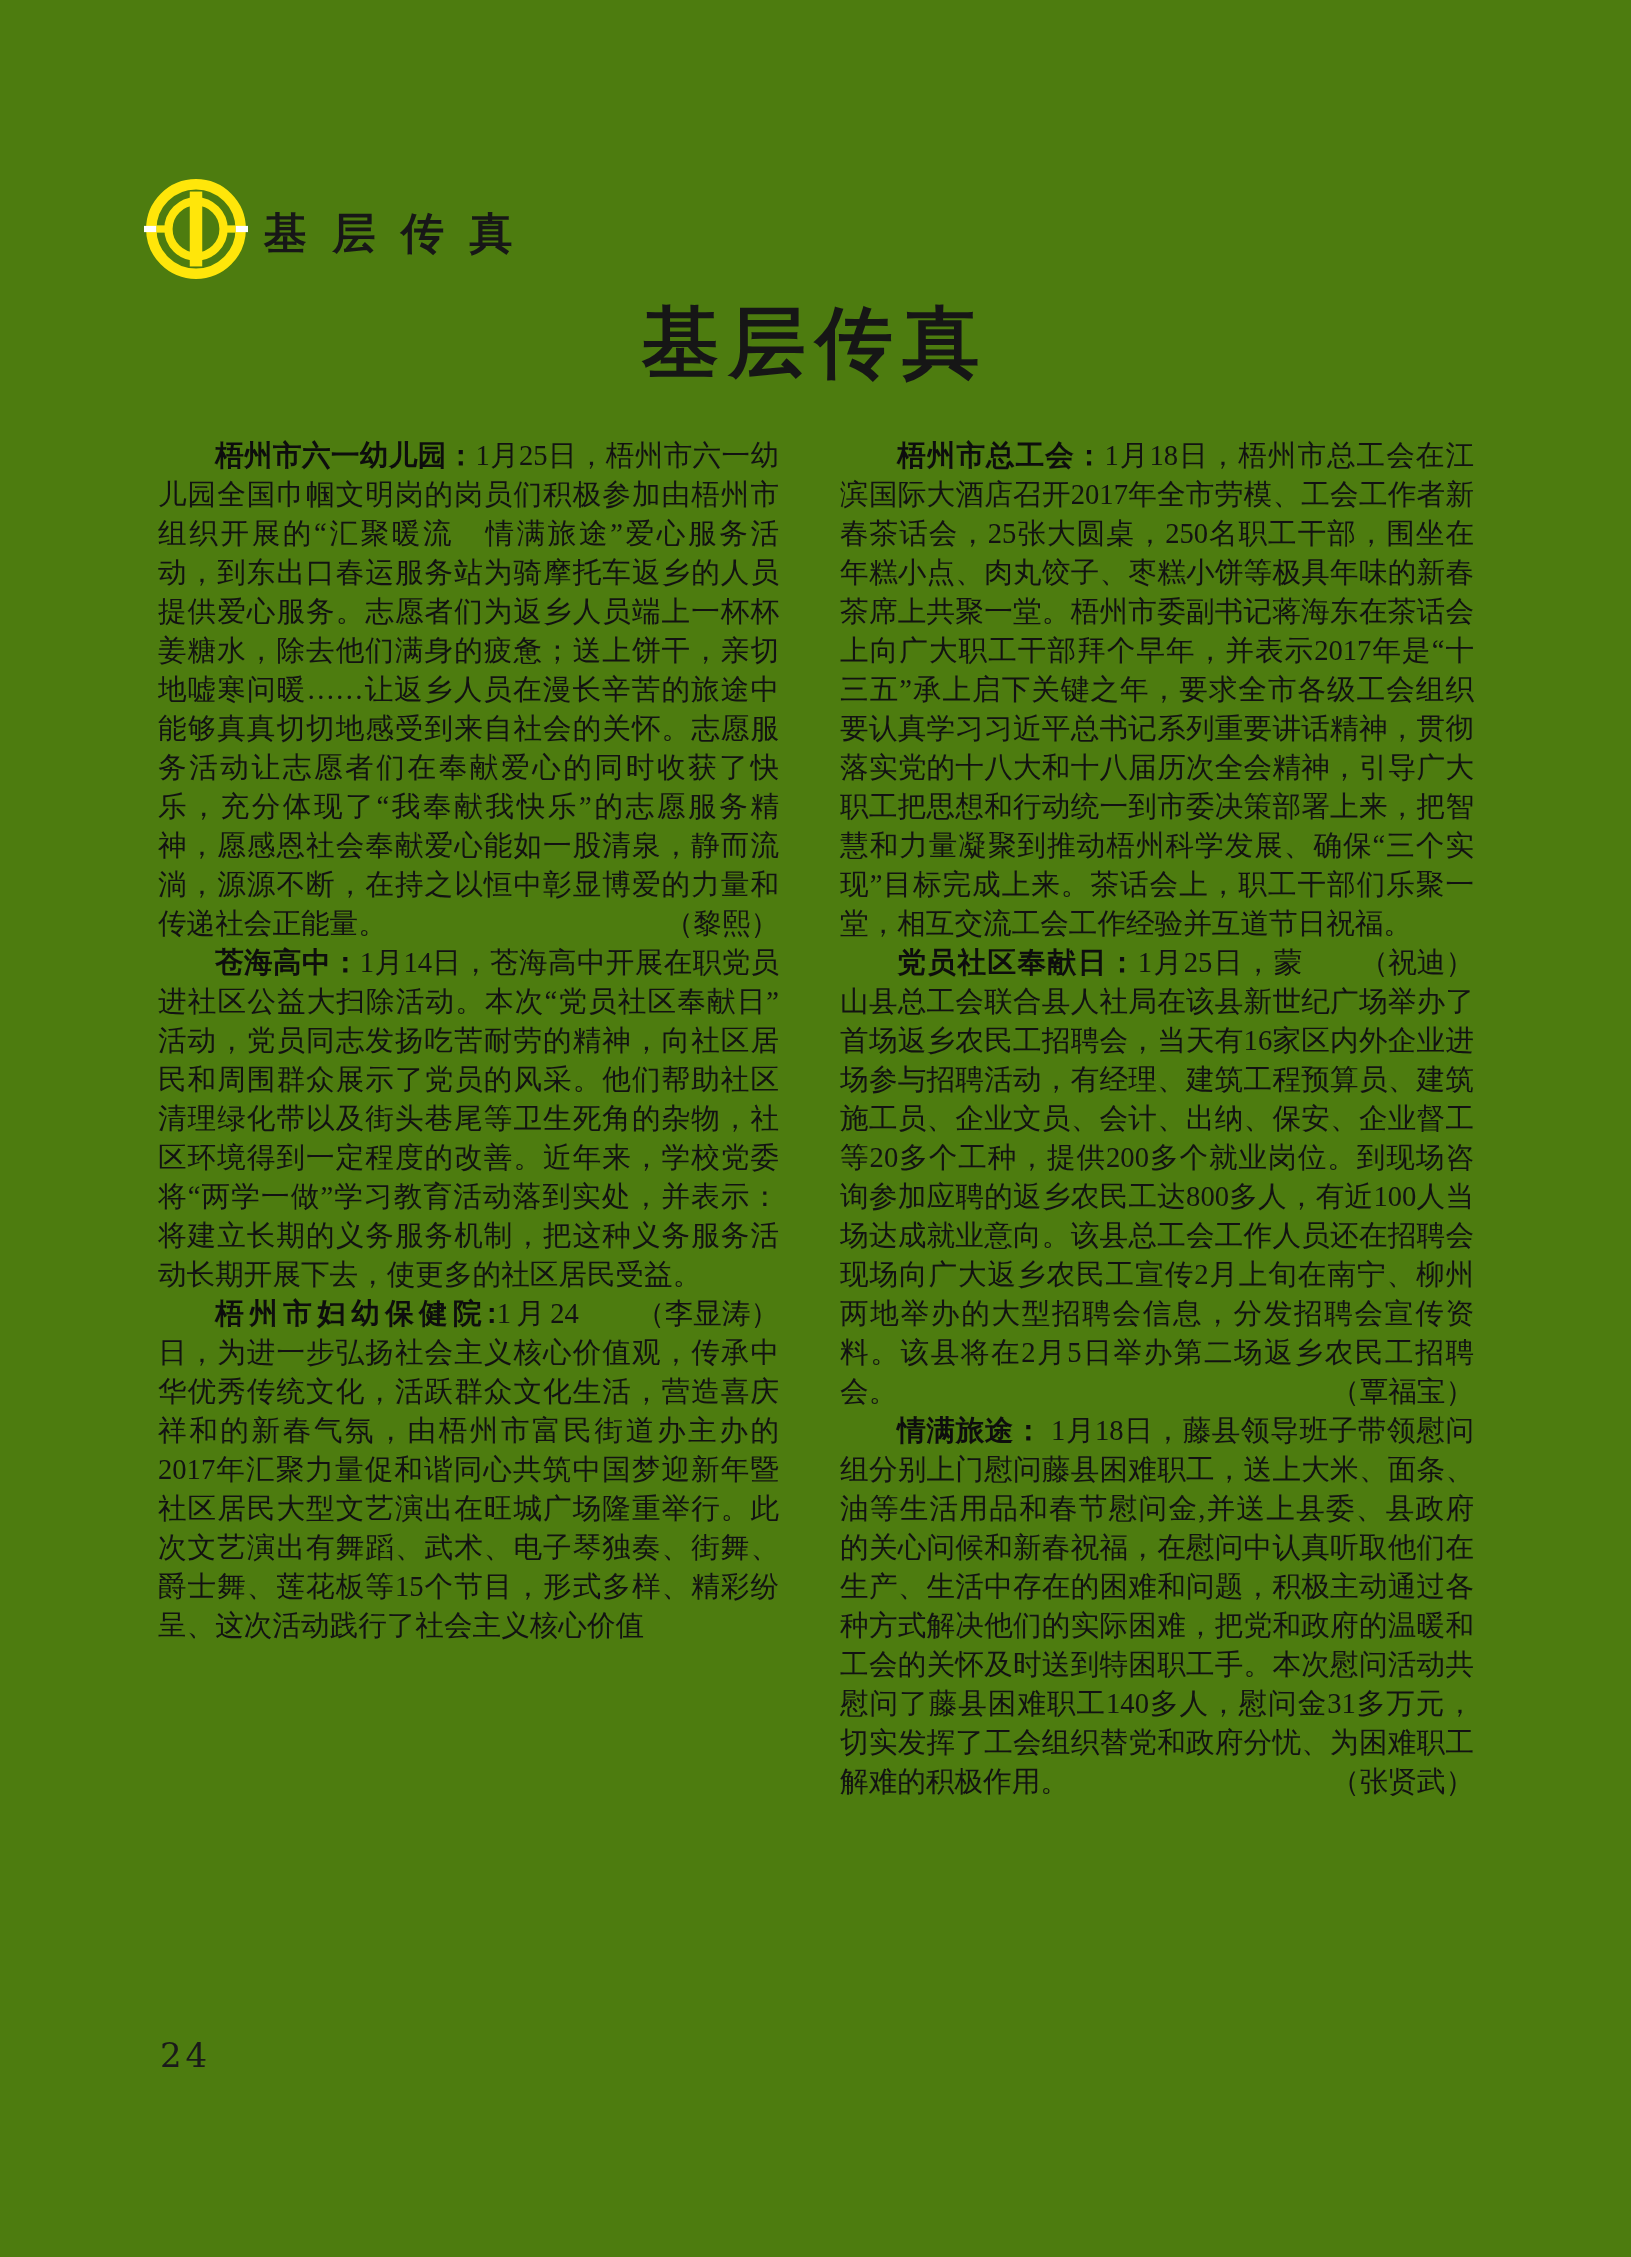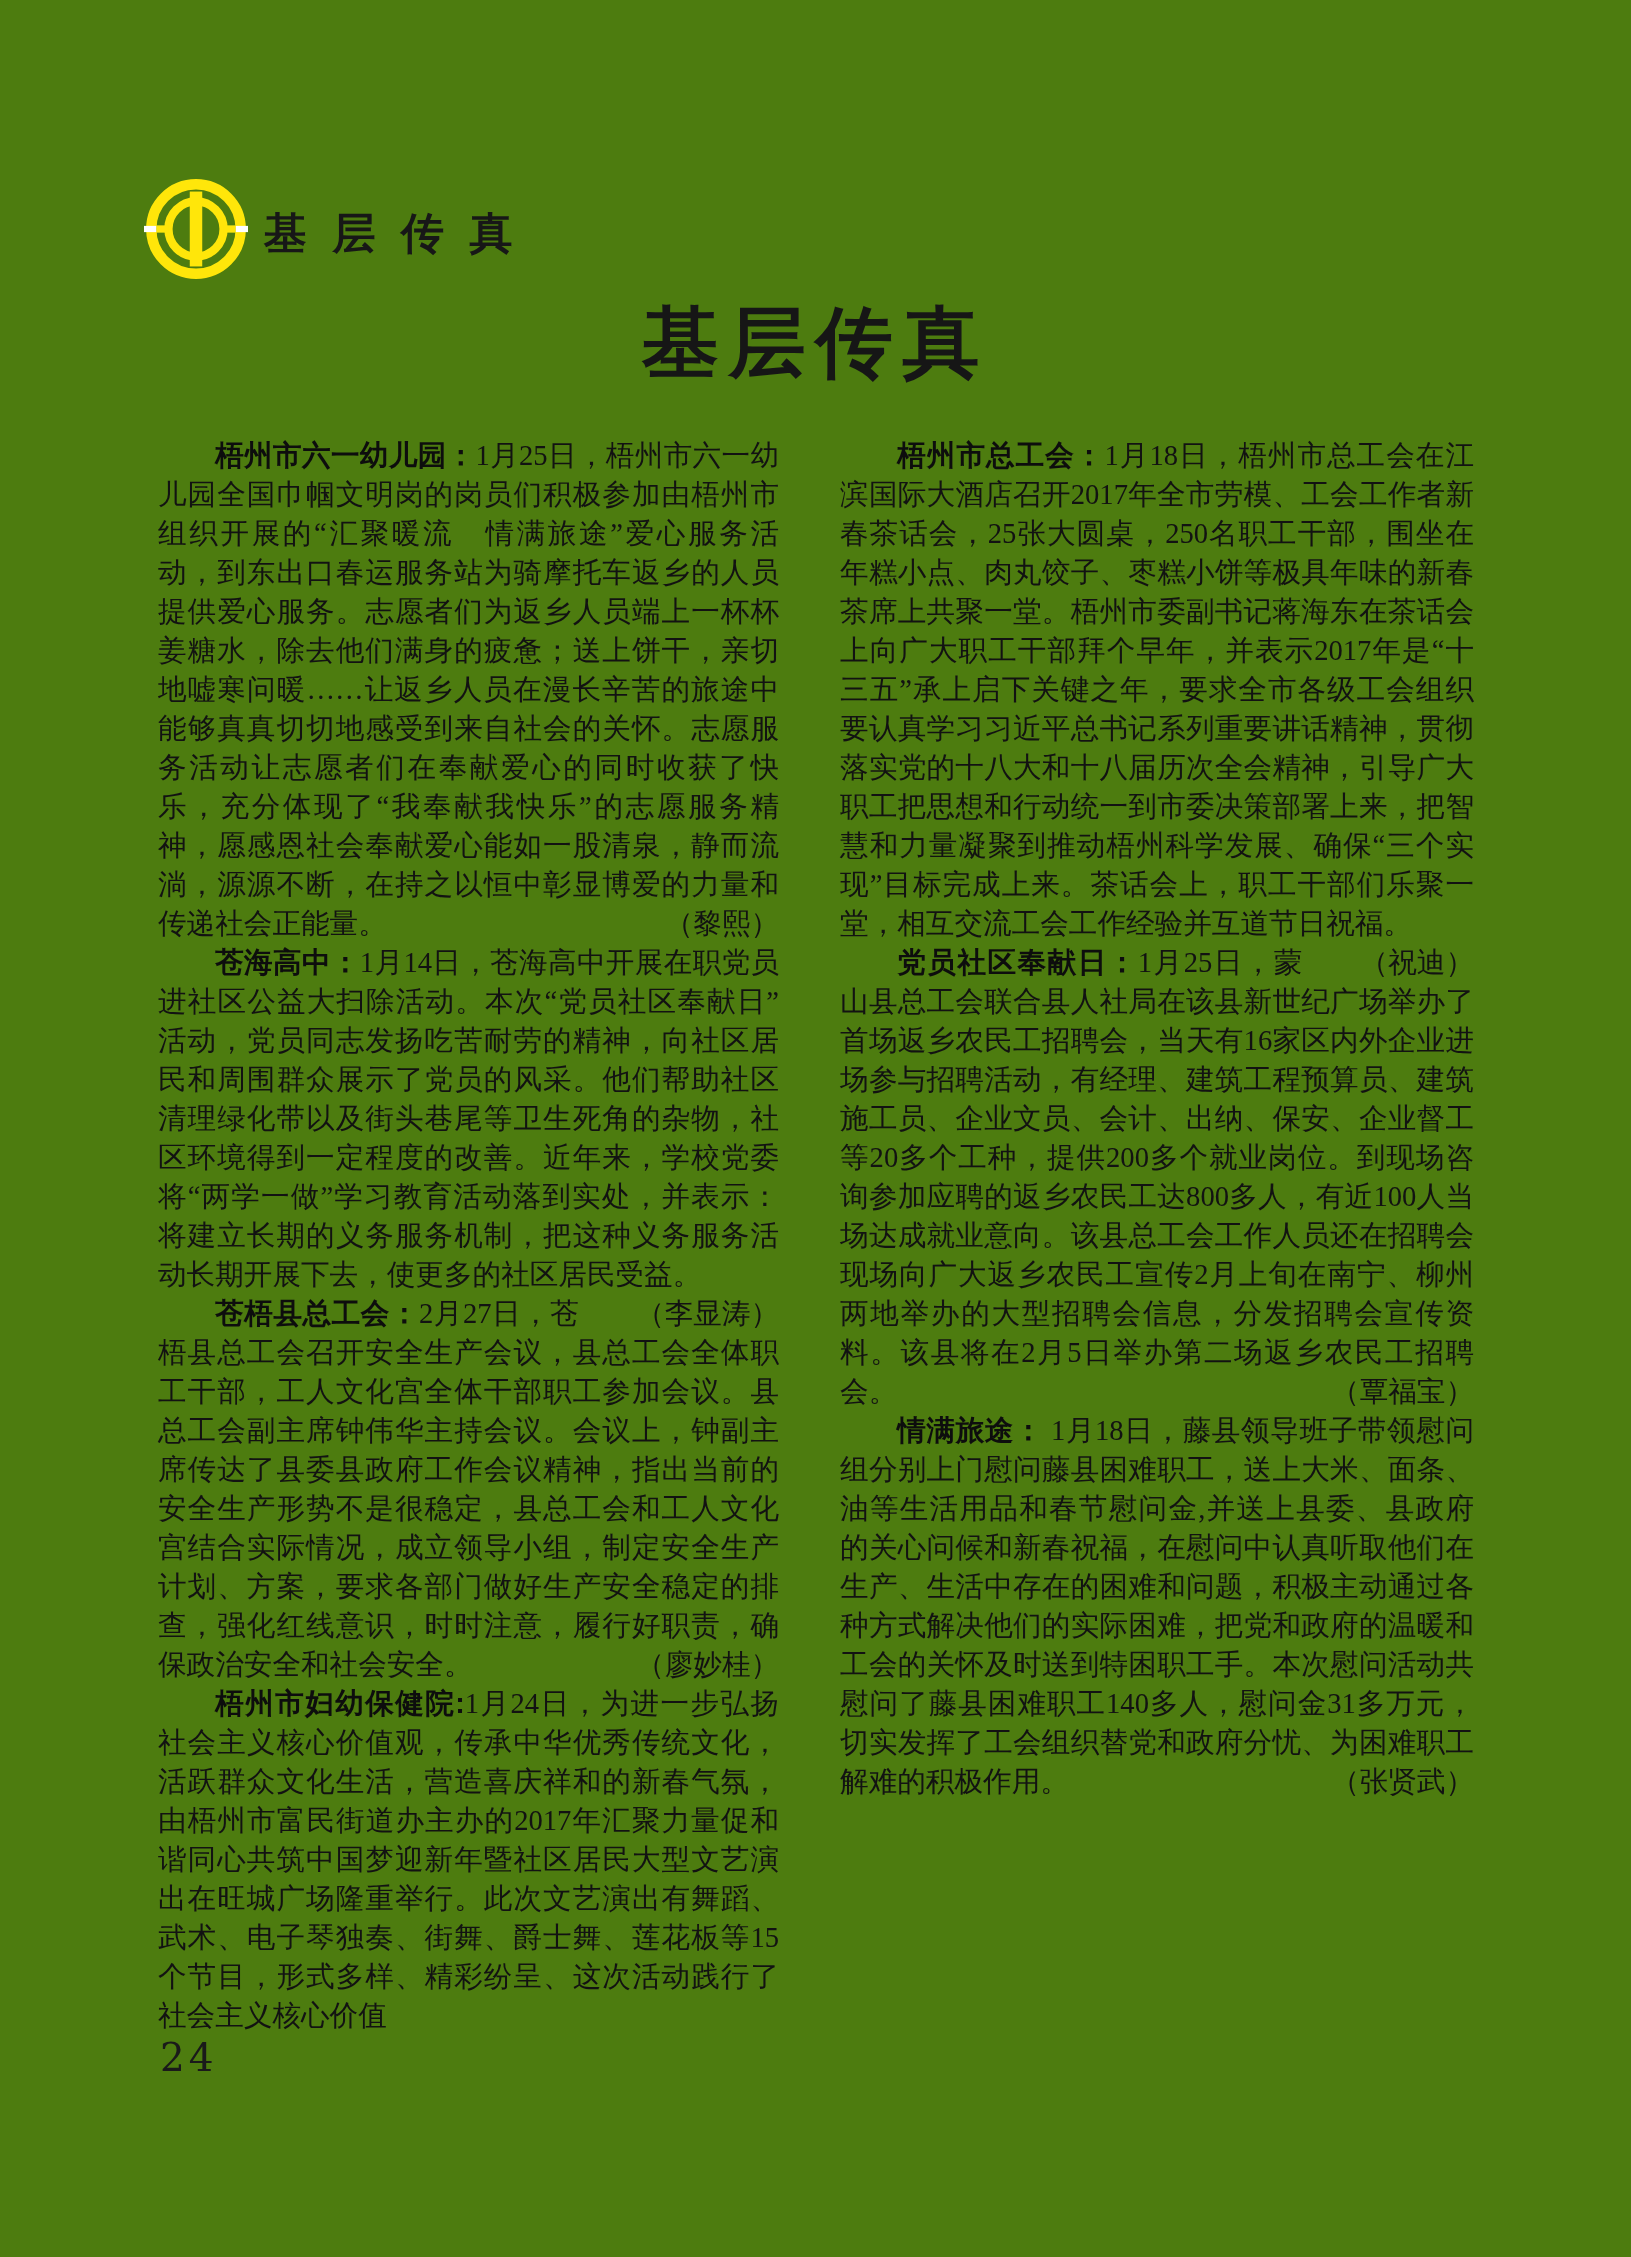"苍梧县总工会：2月27日，苍梧县总工会召开安全生产会议，县总工会全体职工干部，工" p.para { html: <p><b>苍梧县总工会：</b><span>2月27日，苍梧县总工会召开安全生产会议，县总工会全体职工干部，工人文化宫全体干部职工参加会议。县总工会副主席钟伟华主持会议。会议上，钟副主席传达了县委县政府工作会议精神，指出当前的安全生产形势不是很稳定，县总工会和工人文化宫结合实际情况，成立领导小组，制定安全生产计划、方案，要求各部门做好生产安全稳定的排查，强化红线意识，时时注意，履行好职责，确保政治安全和社会安全。</span><span>（廖妙桂）</span></p> -> none }
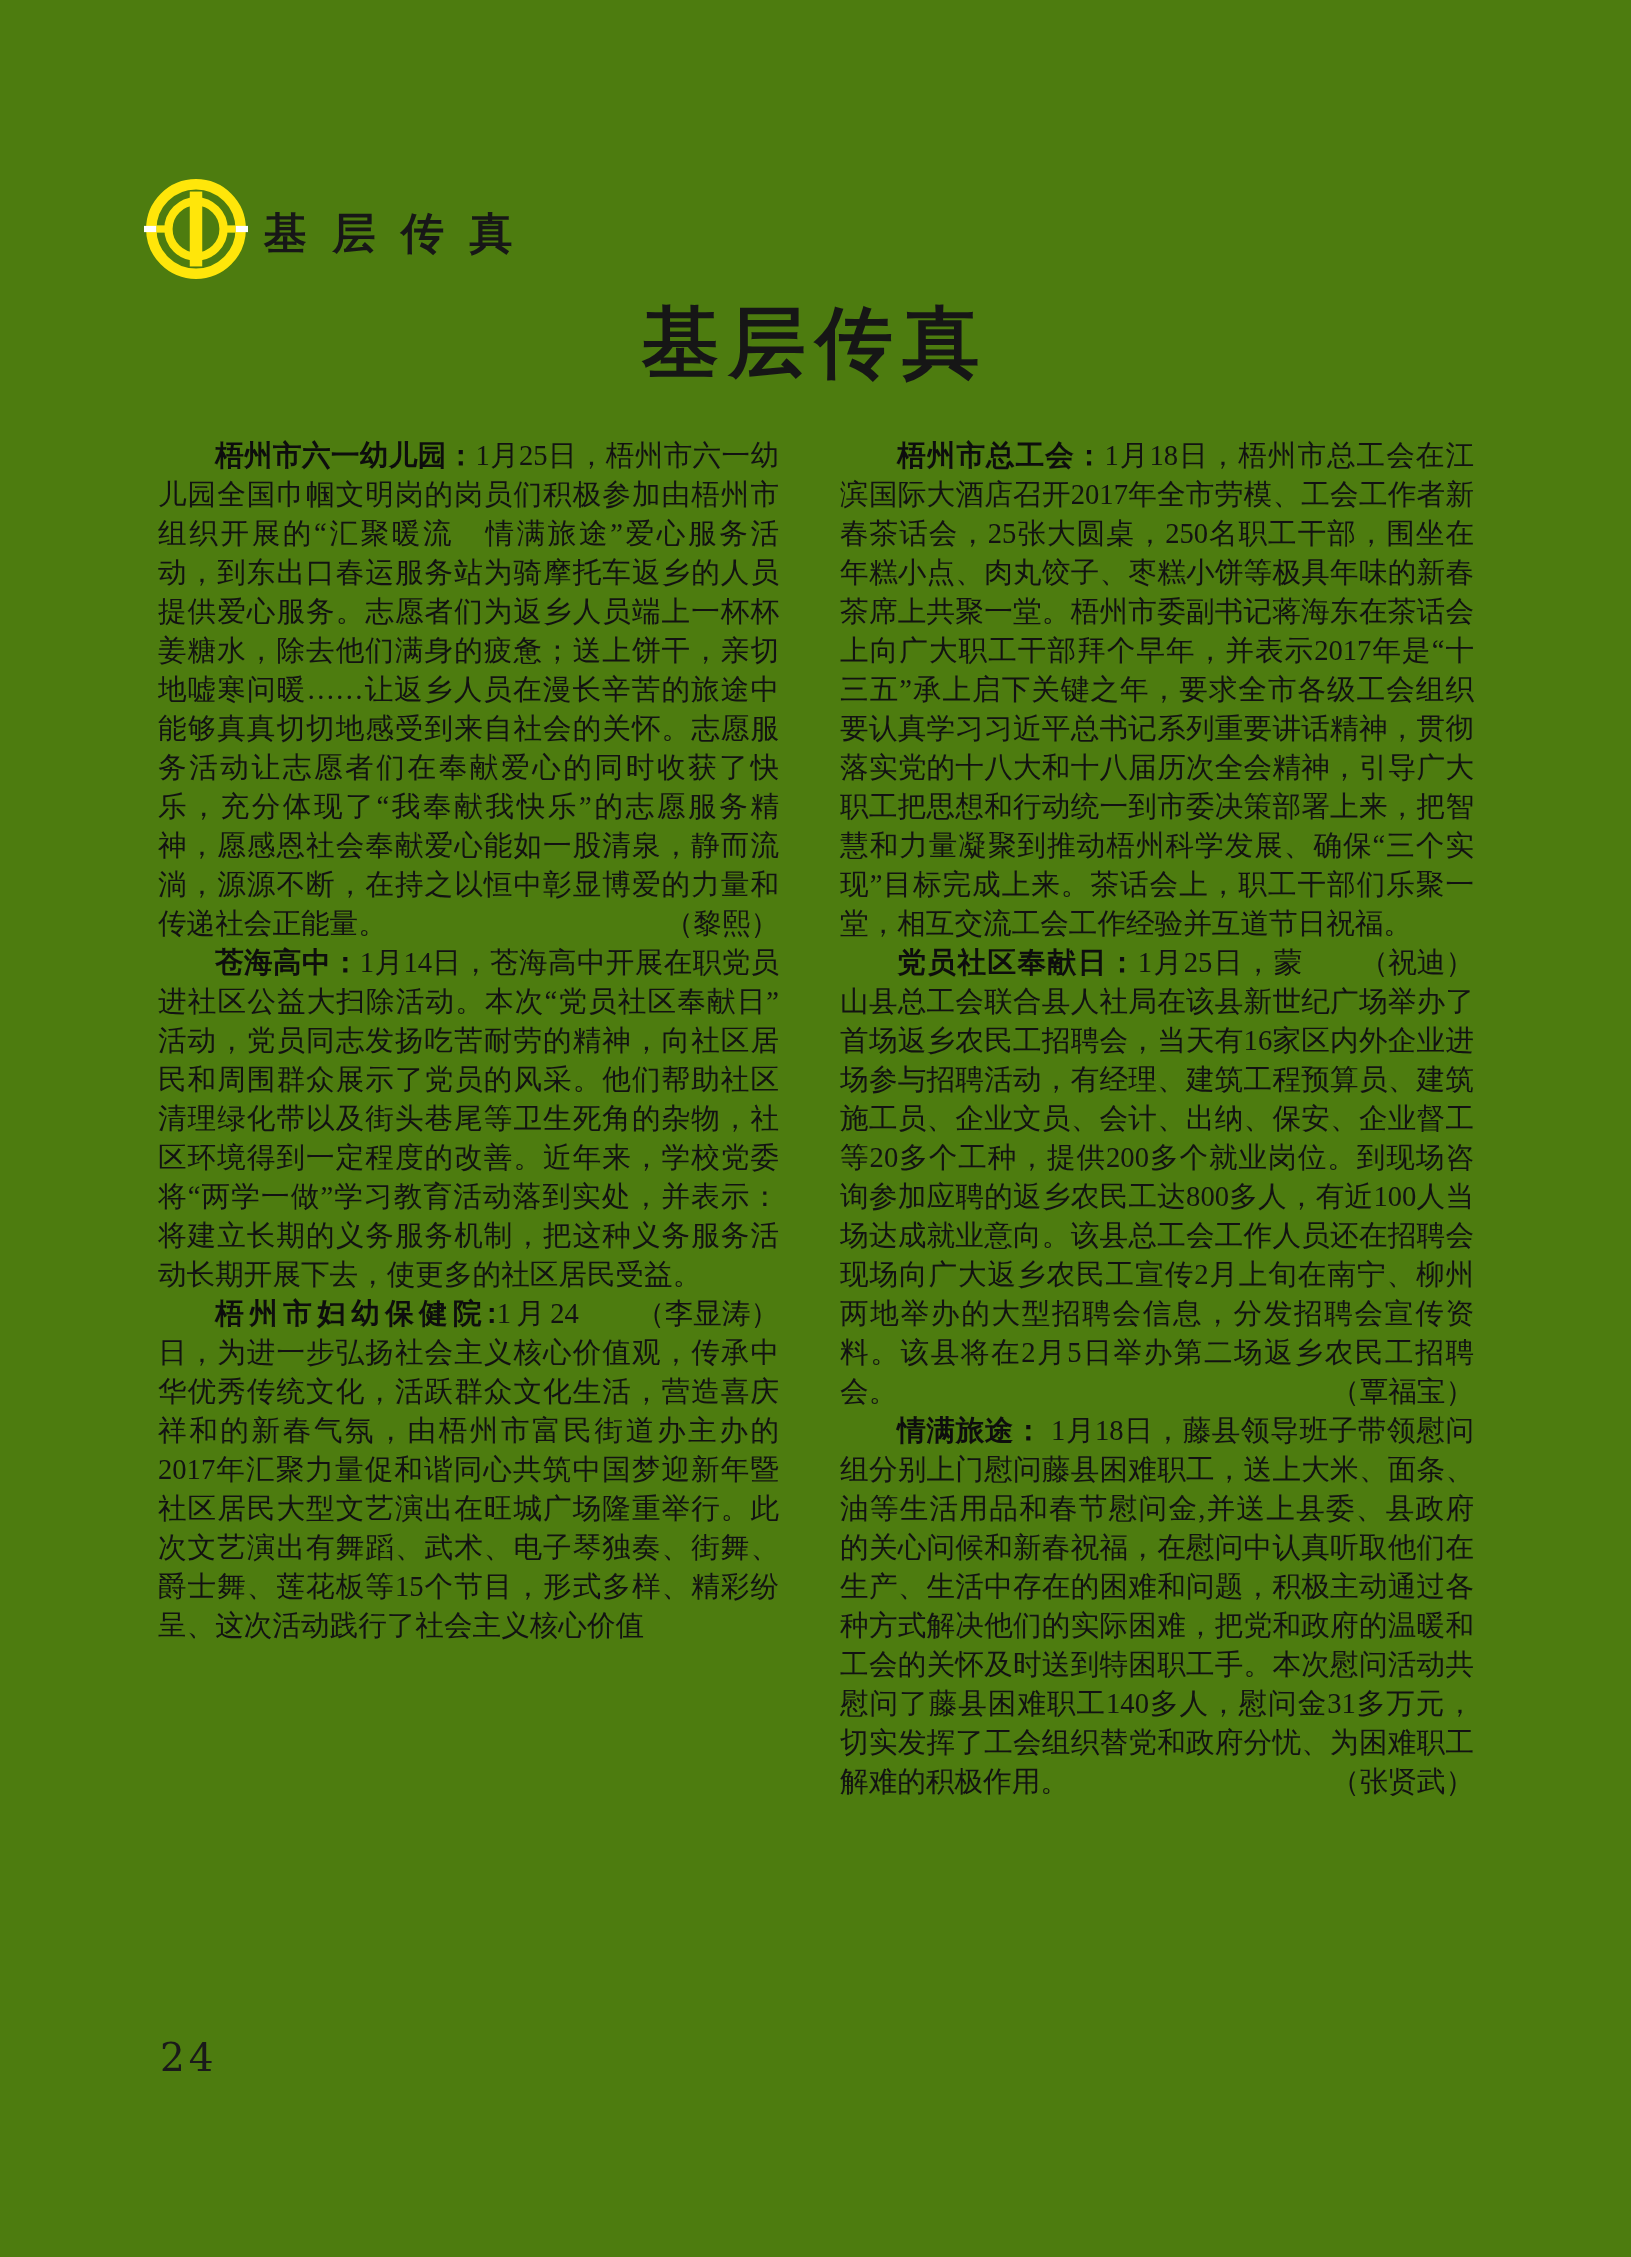"24" .page-number { font-size: 39px -> 34px }
